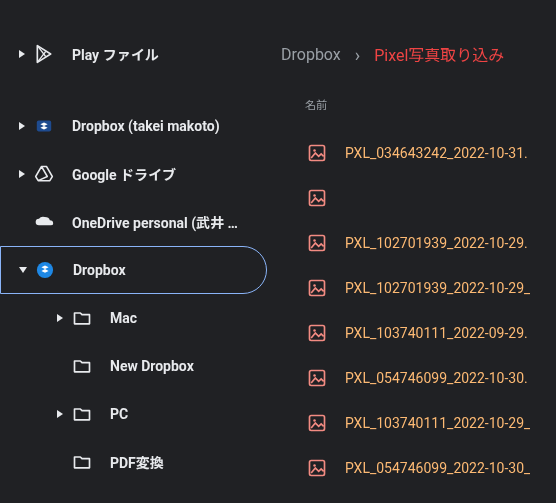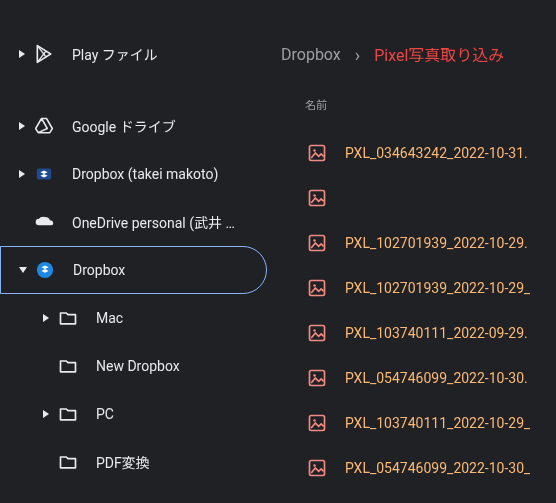"Play ファイル" .sidebar { font-weight: none -> bold }
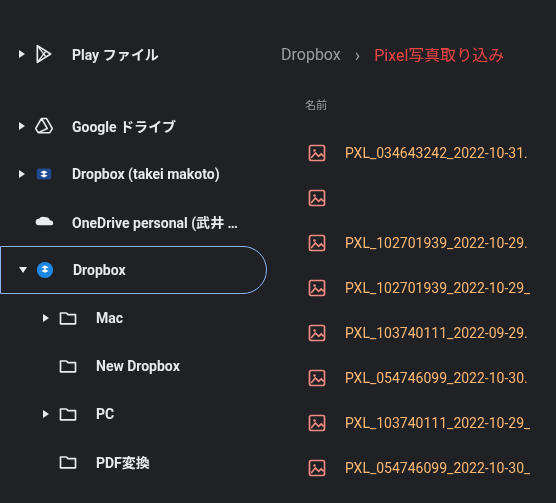"Google ドライブ" div.sidebar-item { order: before "Dropbox (takei makoto)" -> after "Dropbox (takei makoto)" }
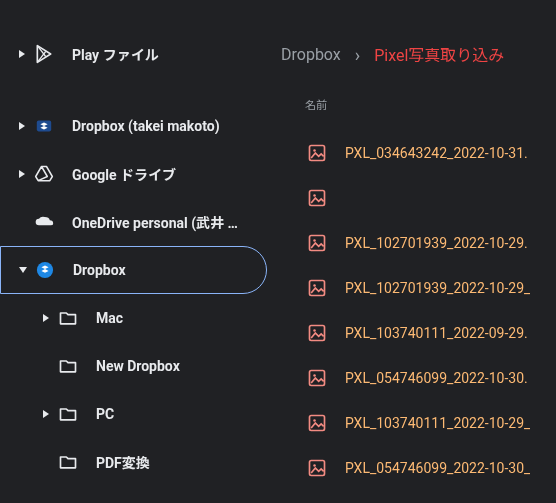"Mac" .sidebar-item.indent2 { margin-left: none -> 14px }
